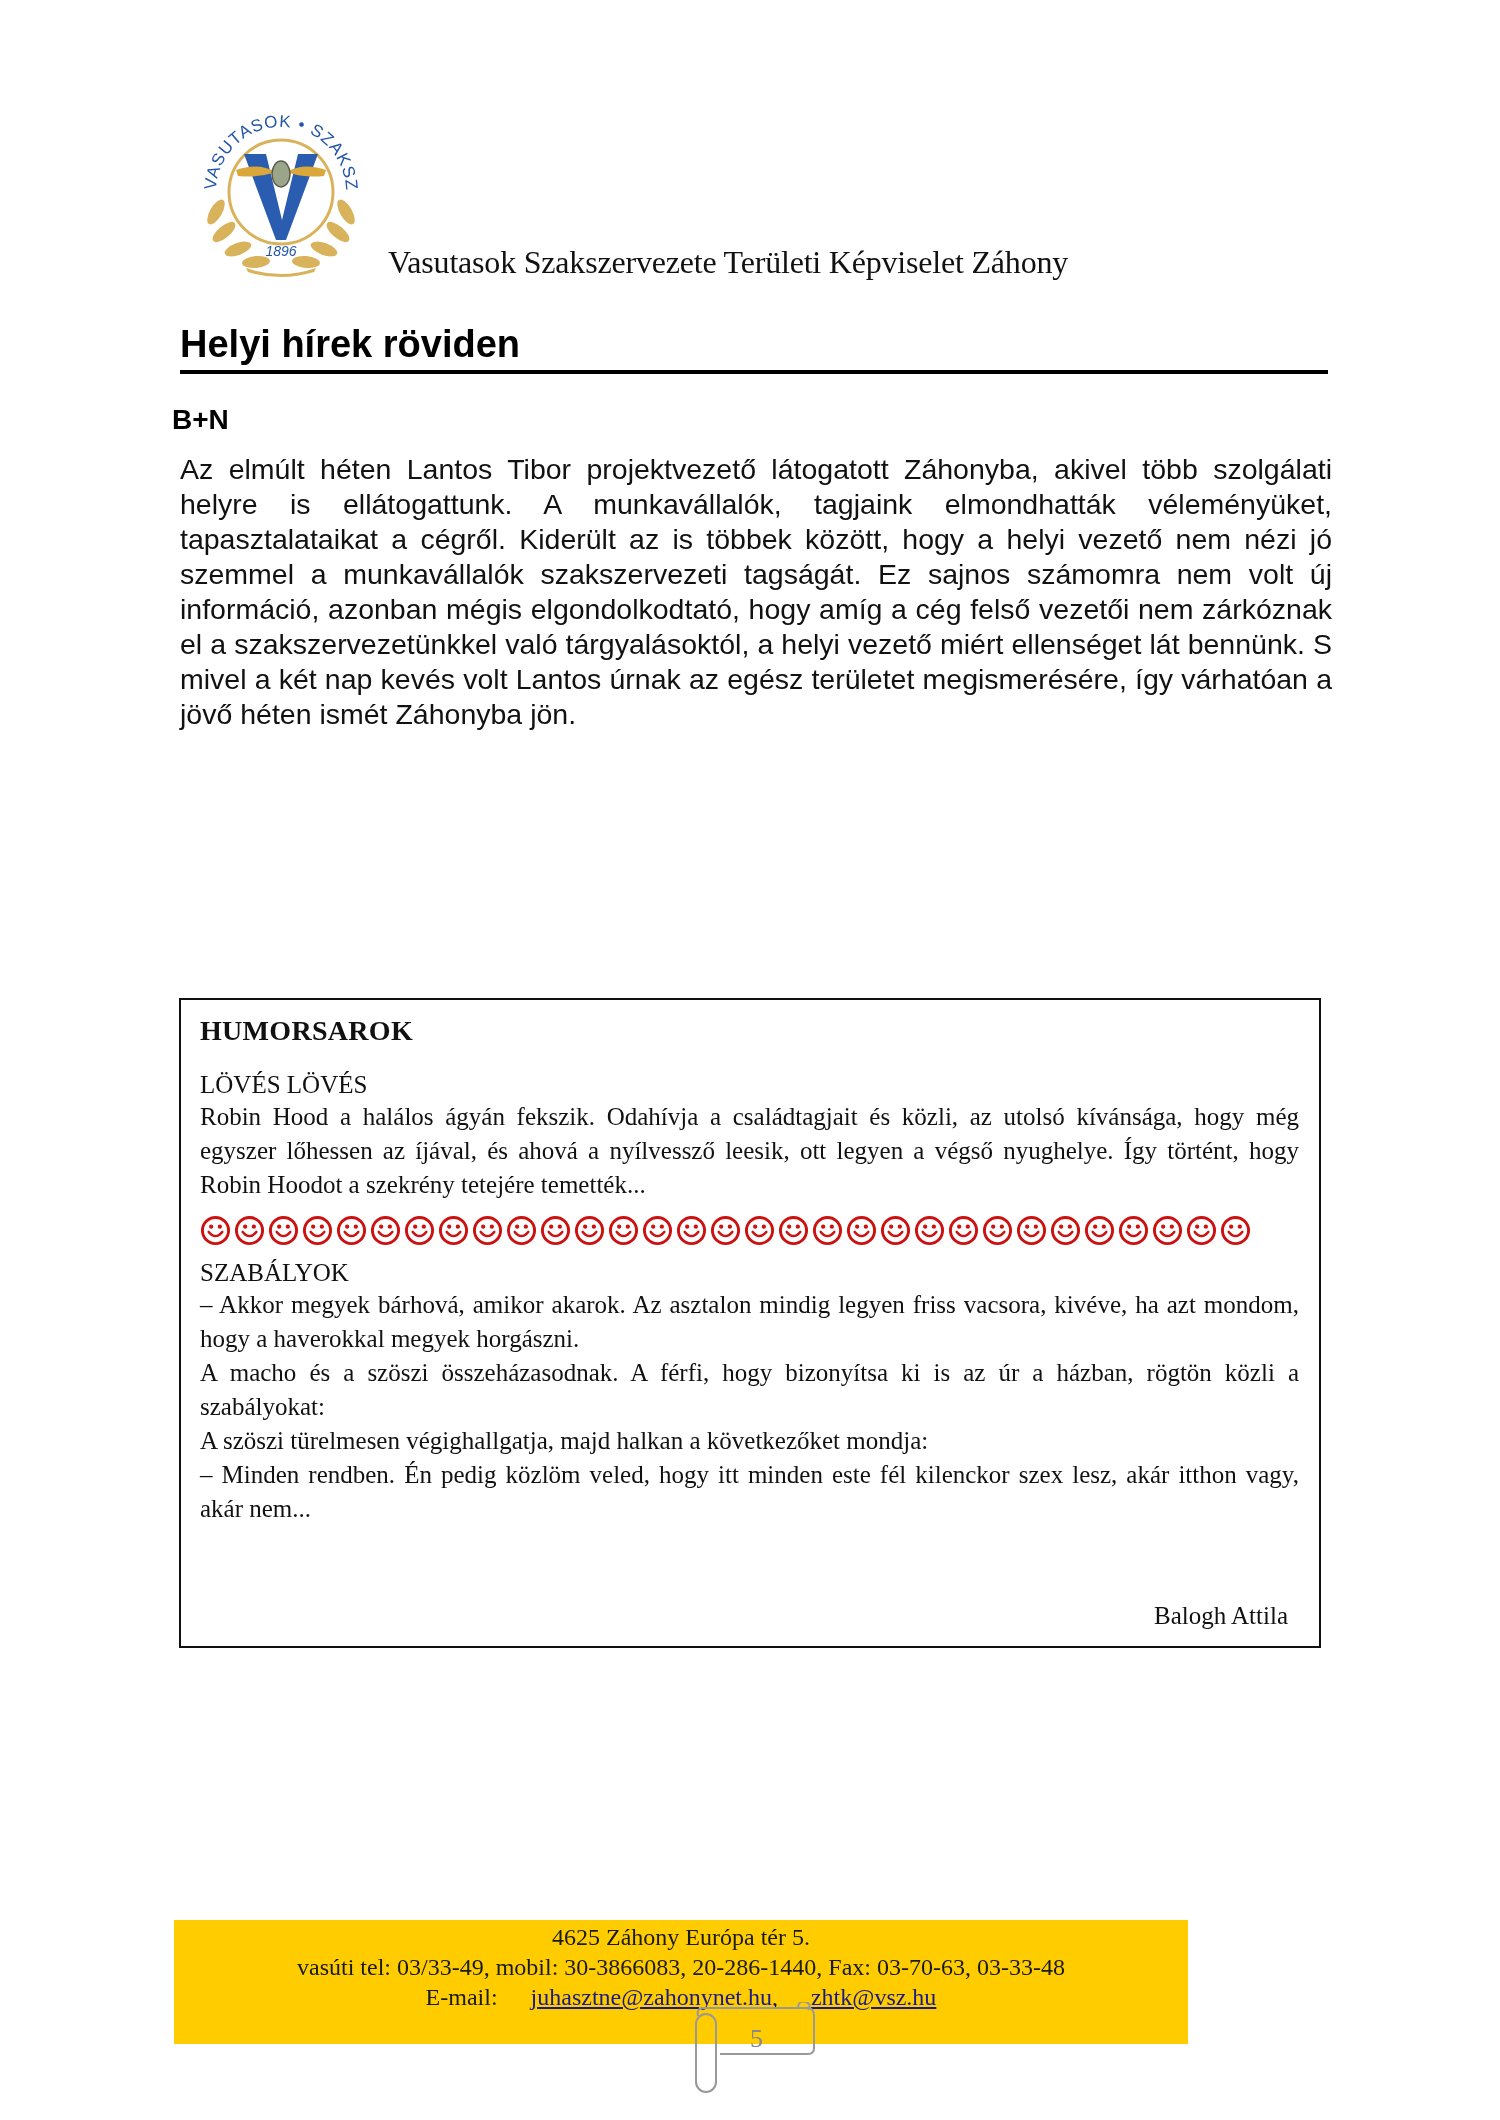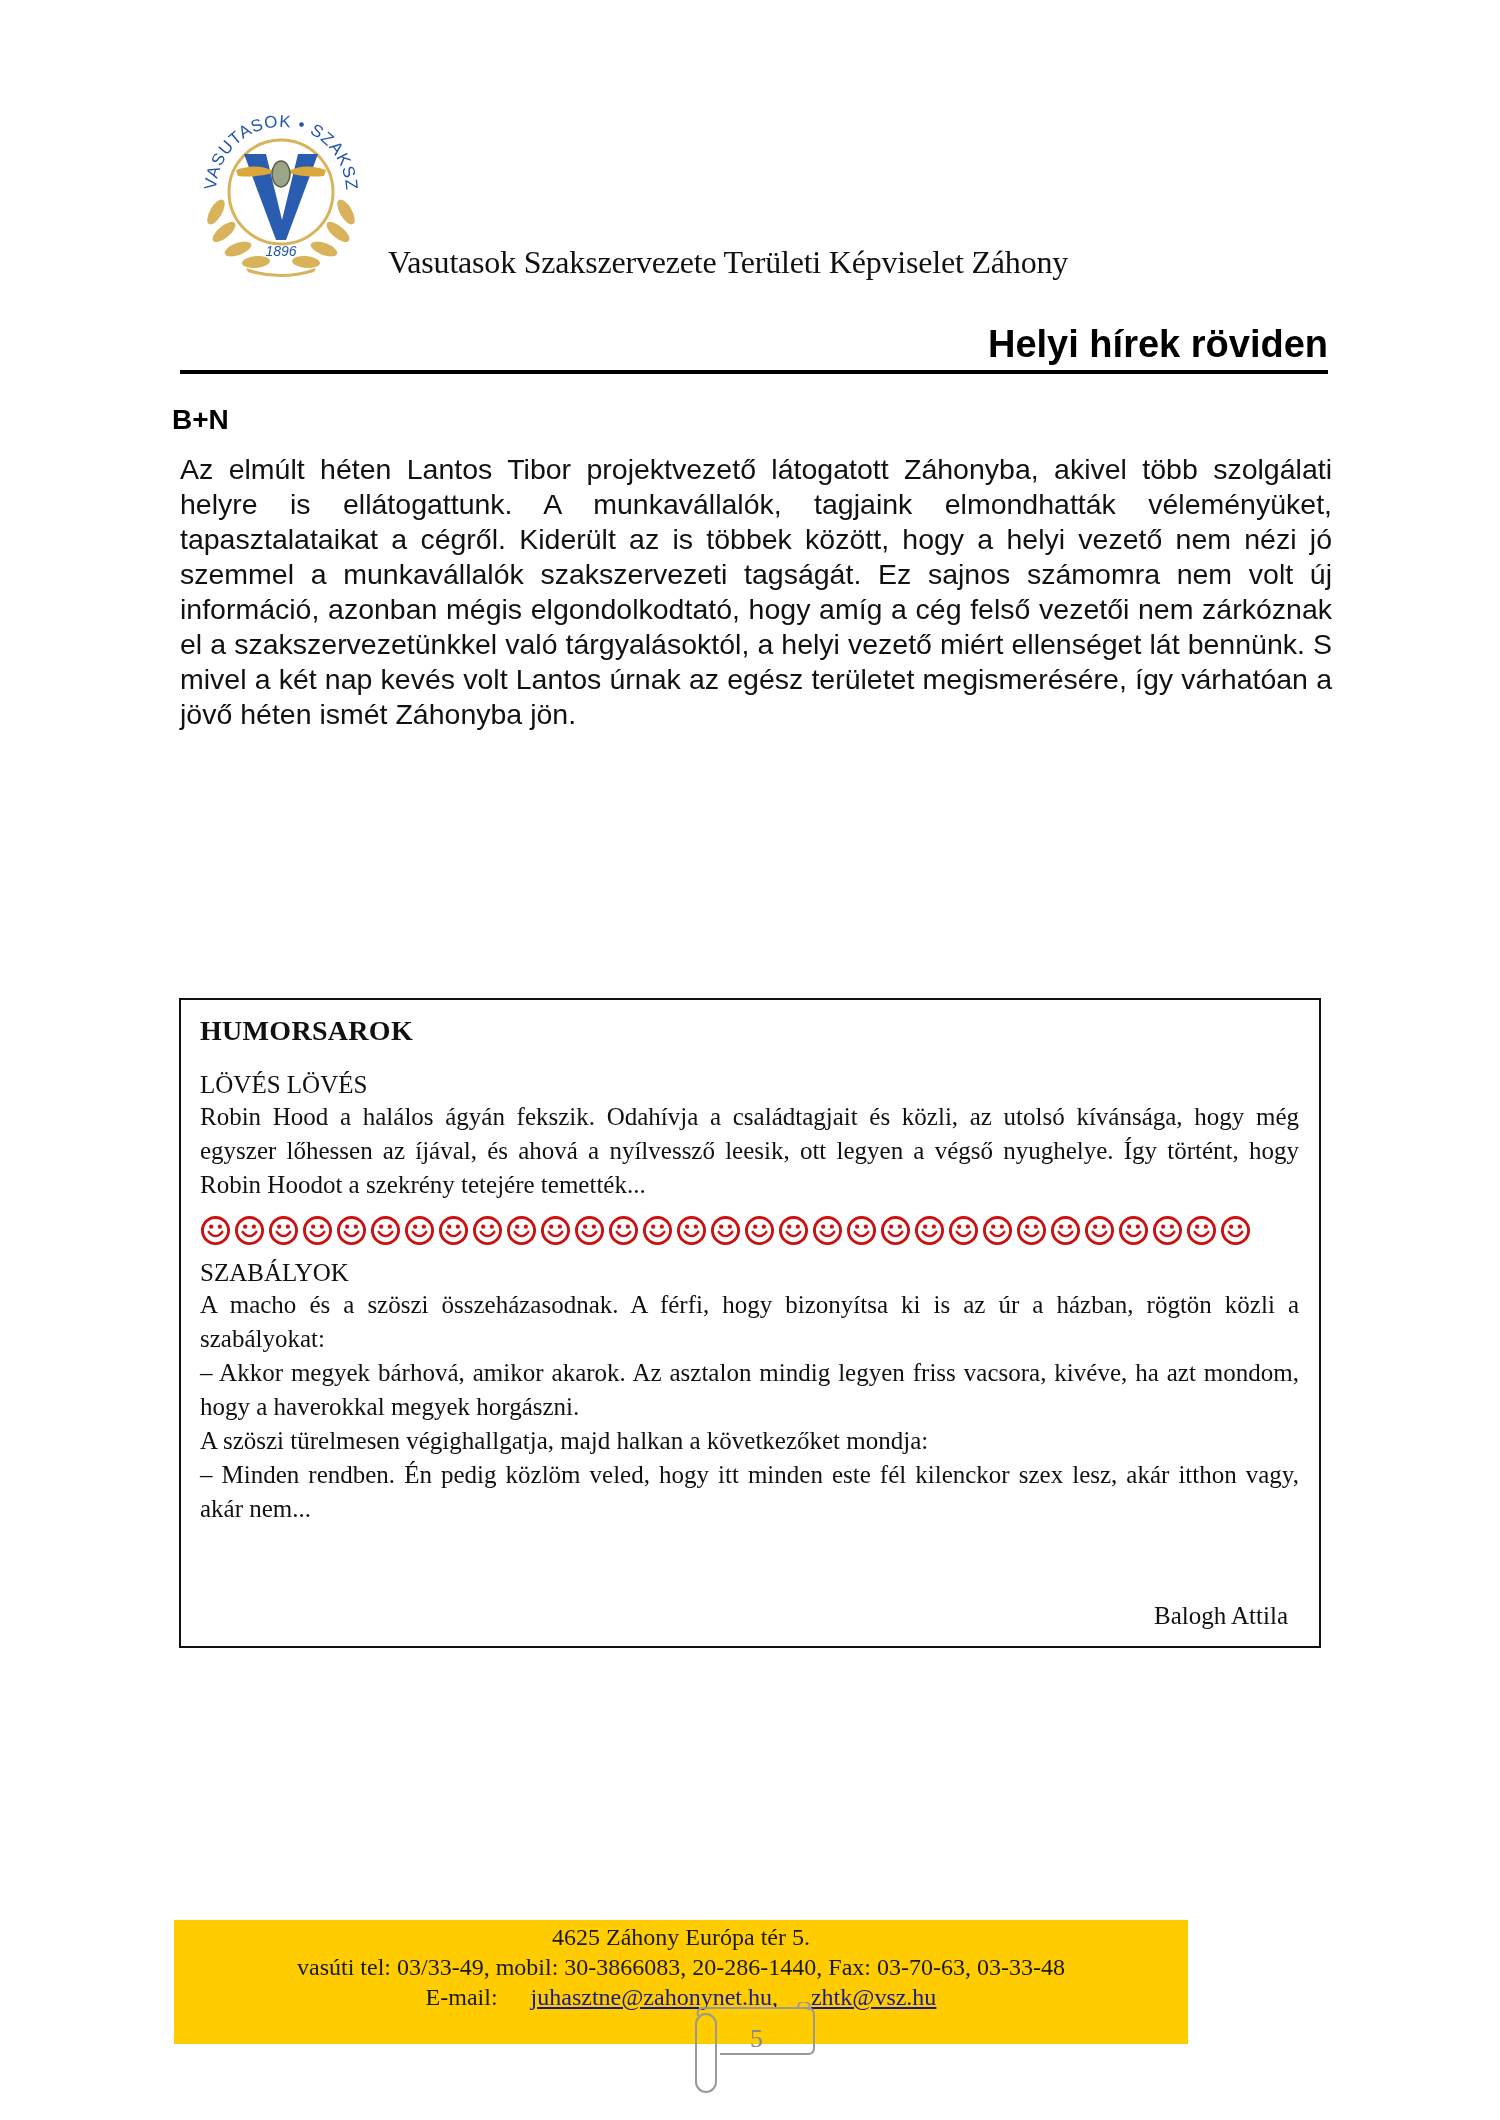"Helyi hírek röviden" .section-title { text-align: right -> none }
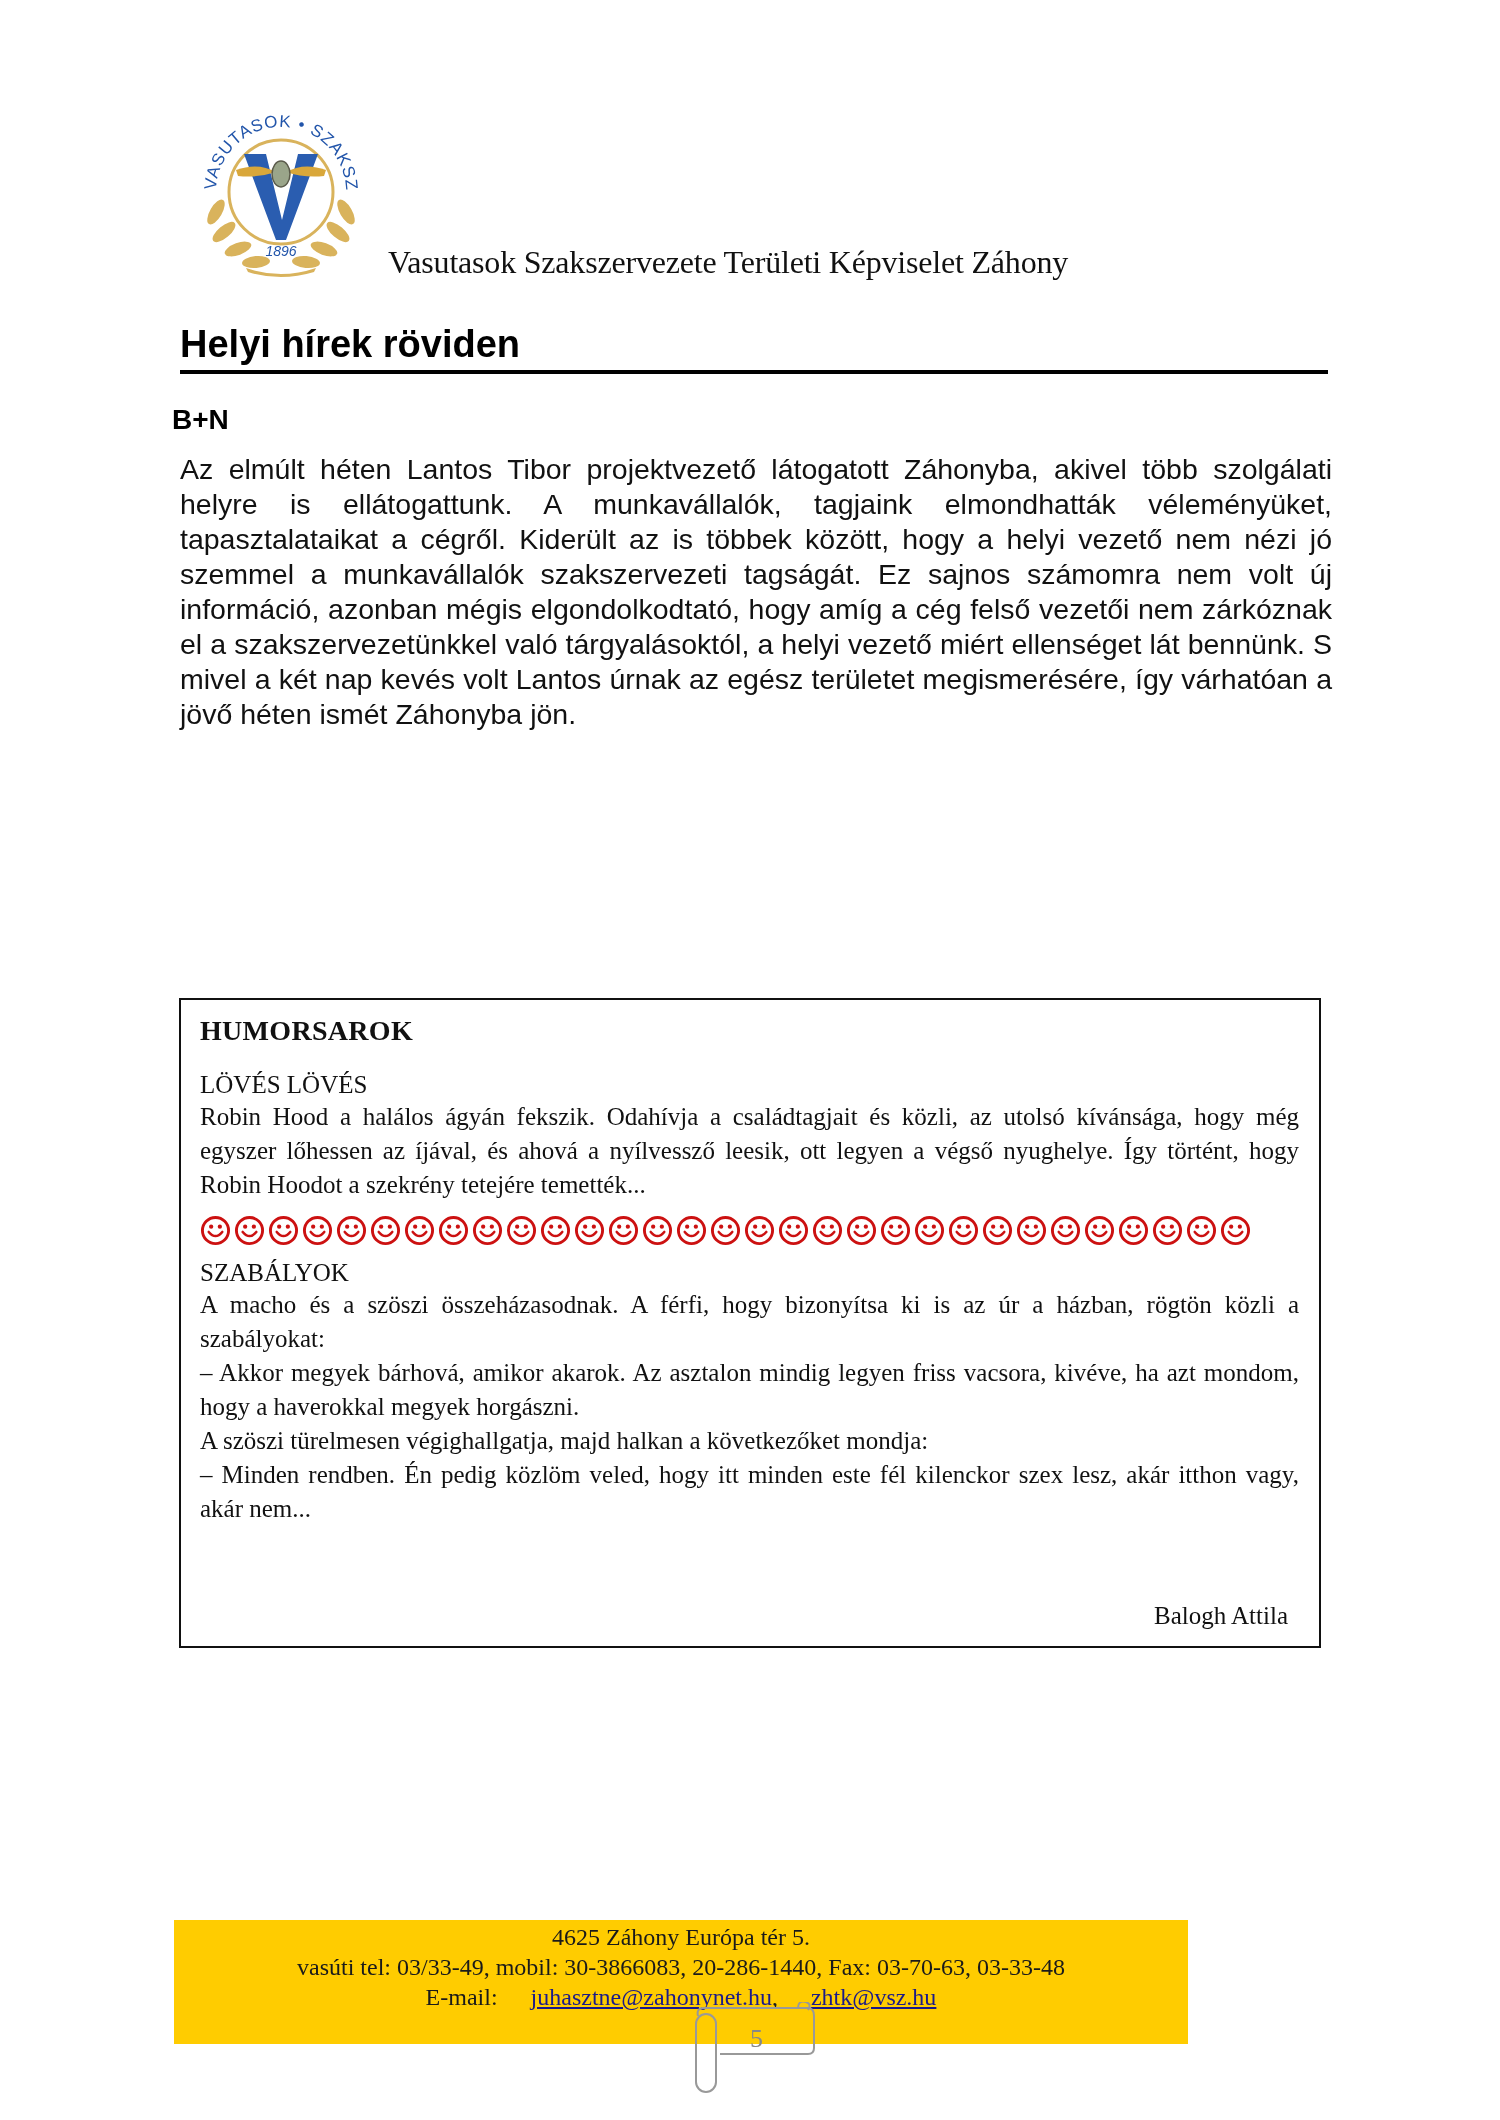"A macho és a szöszi" p.joke-line { order: before "– Akkor megyek bárhová, amikor" -> after "– Akkor megyek bárhová, amikor" }
